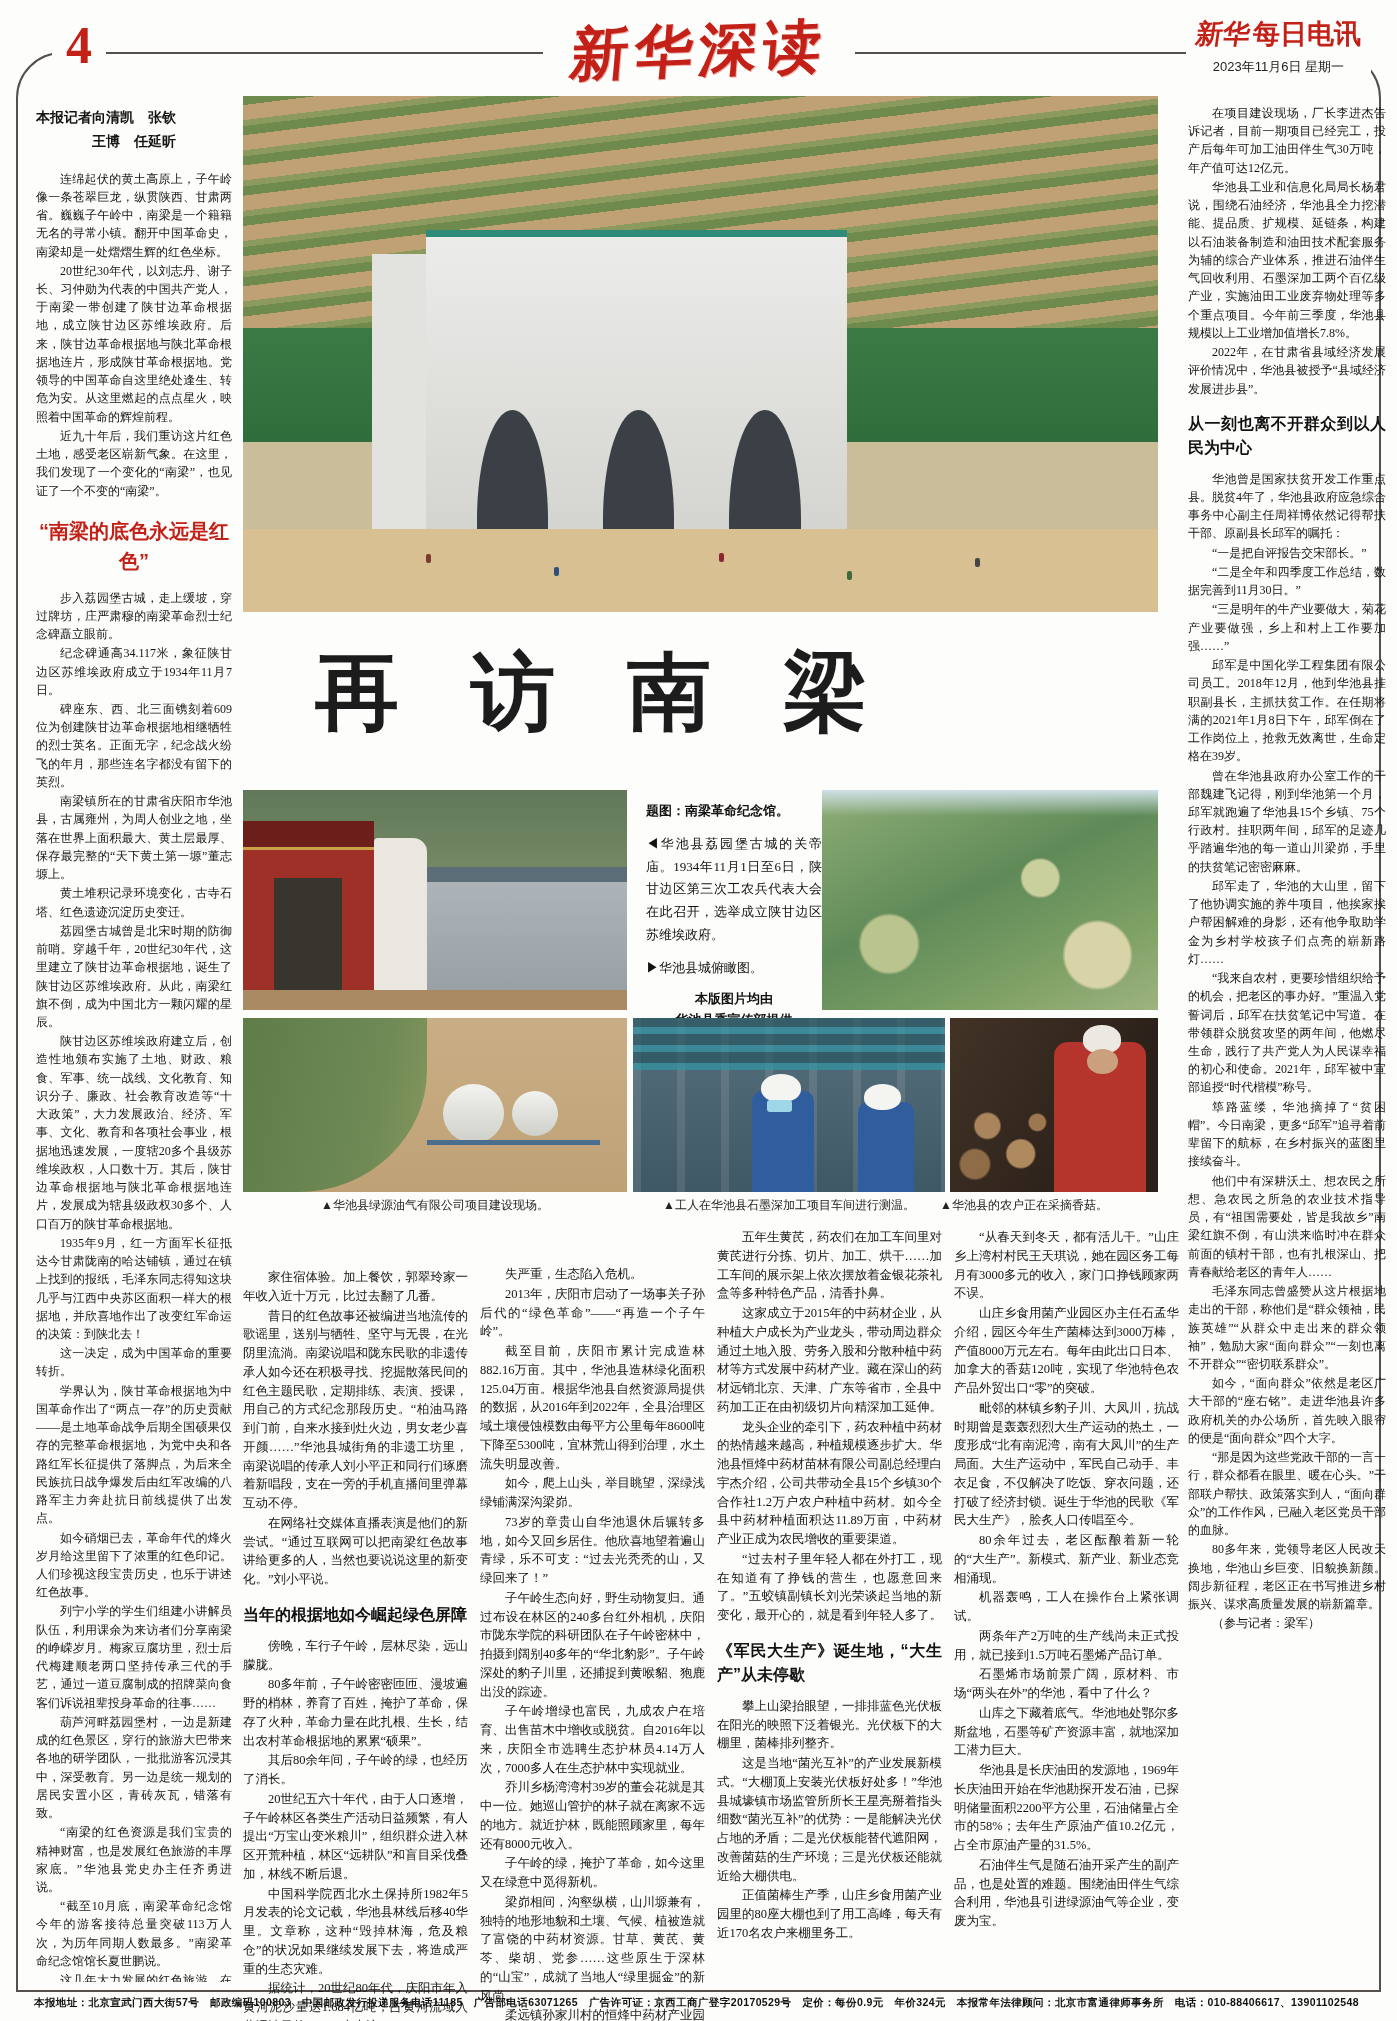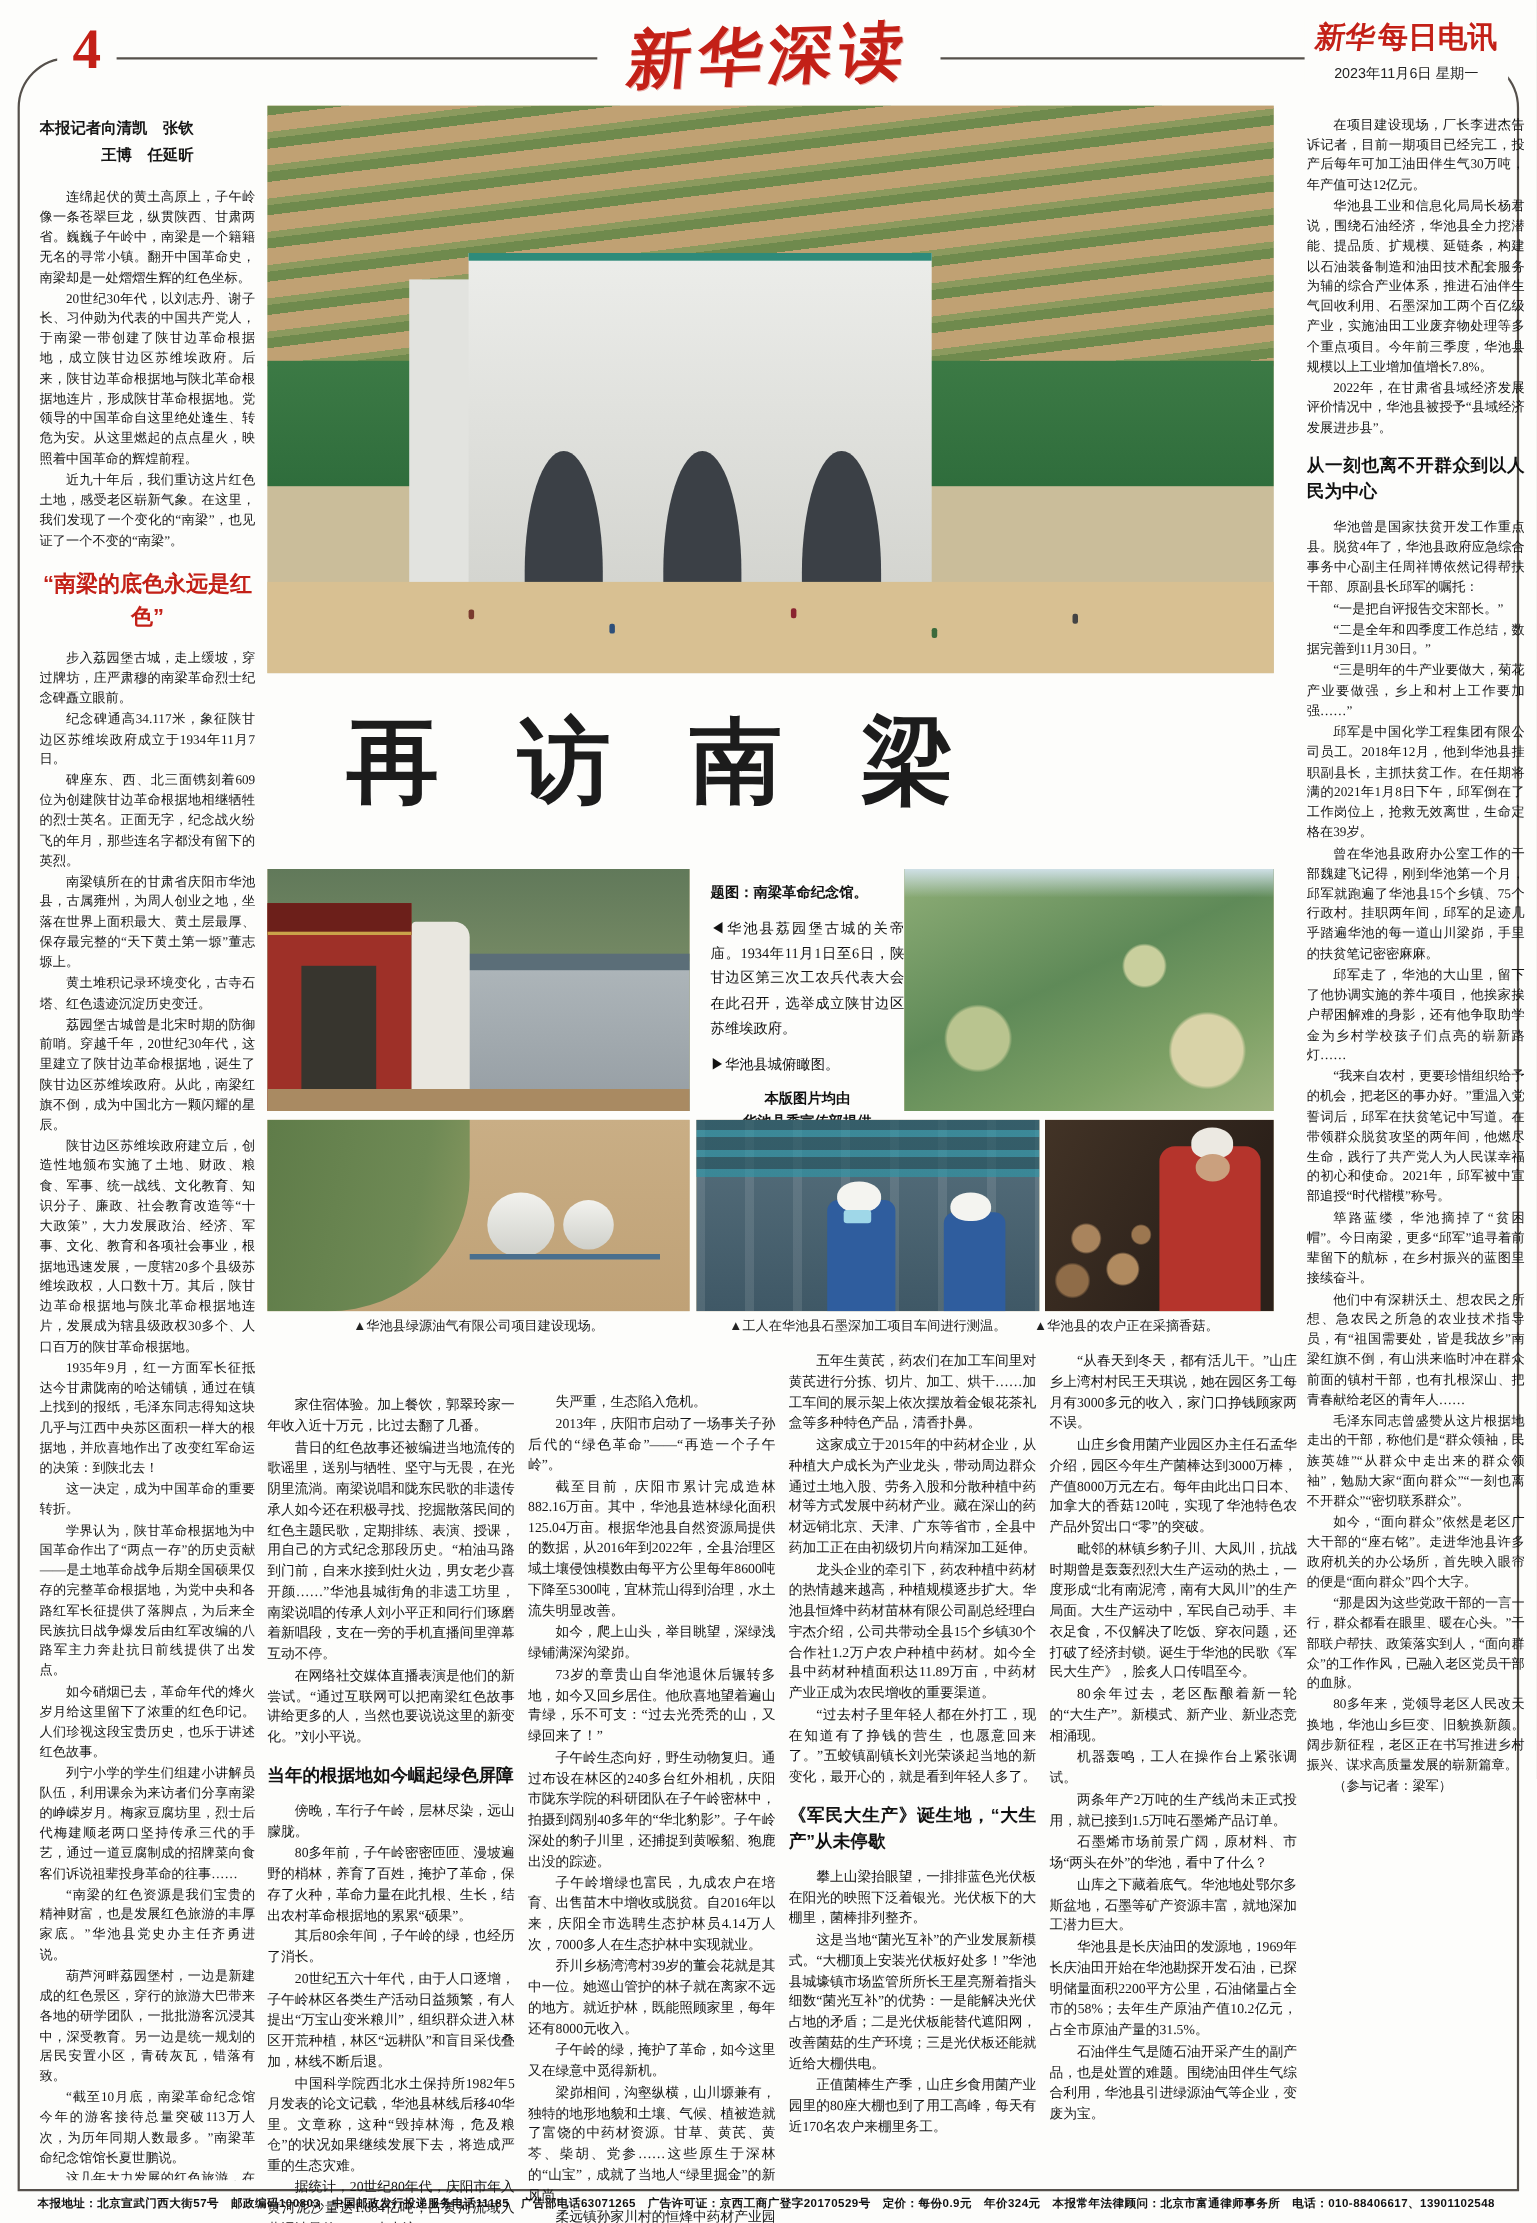"“南梁的红色资源是我们宝贵的精神财富，也是发展红色旅游的丰厚家底。”华池县党史办" p.para { order: before "葫芦河畔荔园堡村，一边是新建成的红色景区，穿行的旅游大巴带来各地的研学团队，一批" -> after "葫芦河畔荔园堡村，一边是新建成的红色景区，穿行的旅游大巴带来各地的研学团队，一批" }
